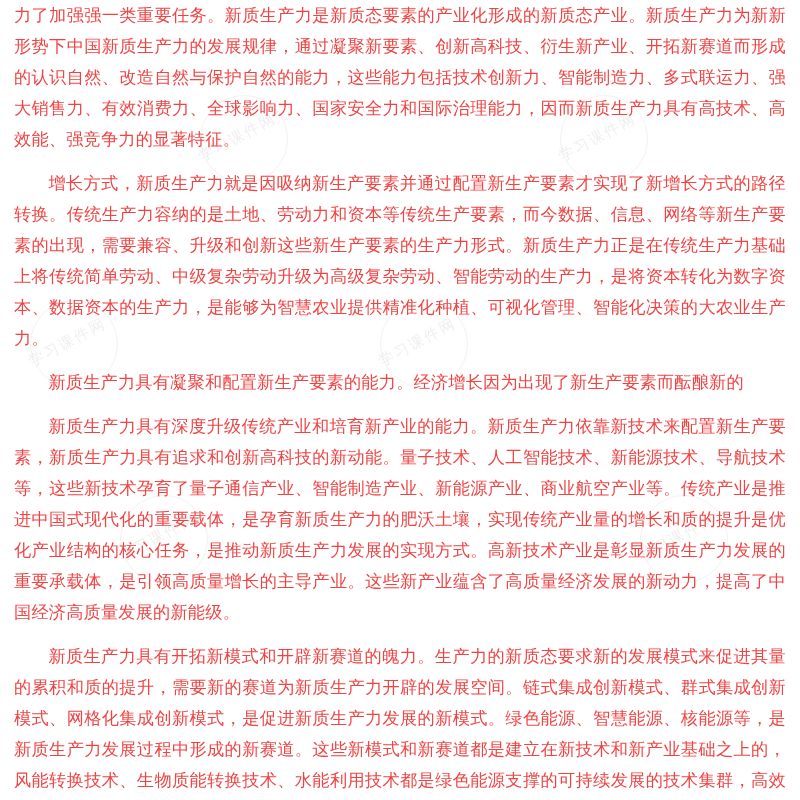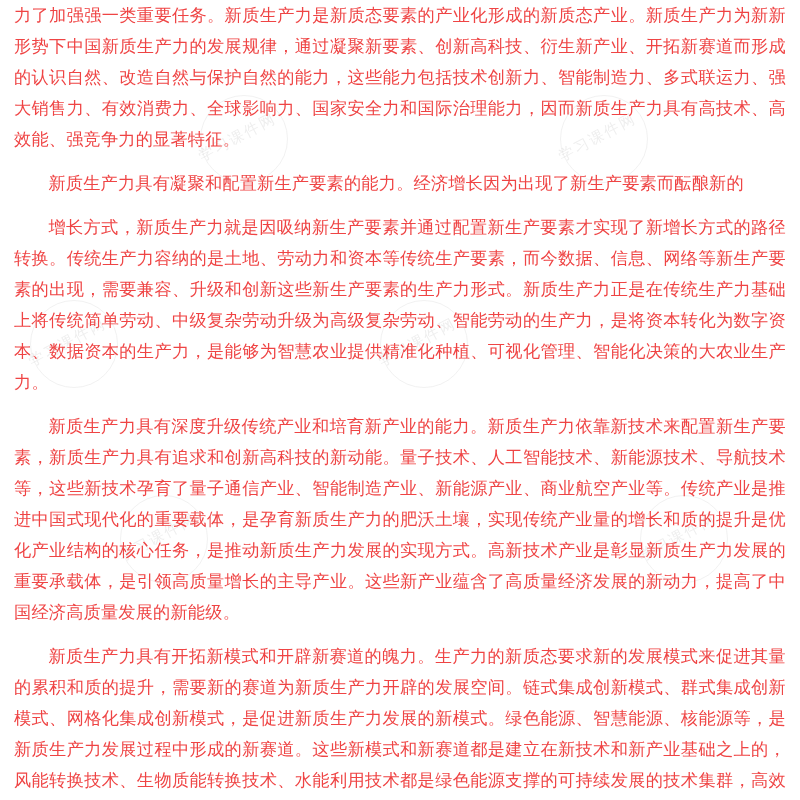"新质生产力具有凝聚和配置新生产要素的能力。经济增长因为出现了新生产要素而酝酿新的" p.para { order: before "增长方式，新质生产力就是因吸纳新生产要素并通过配置新生产要素才实现了新增长方式的" -> after "增长方式，新质生产力就是因吸纳新生产要素并通过配置新生产要素才实现了新增长方式的" }
